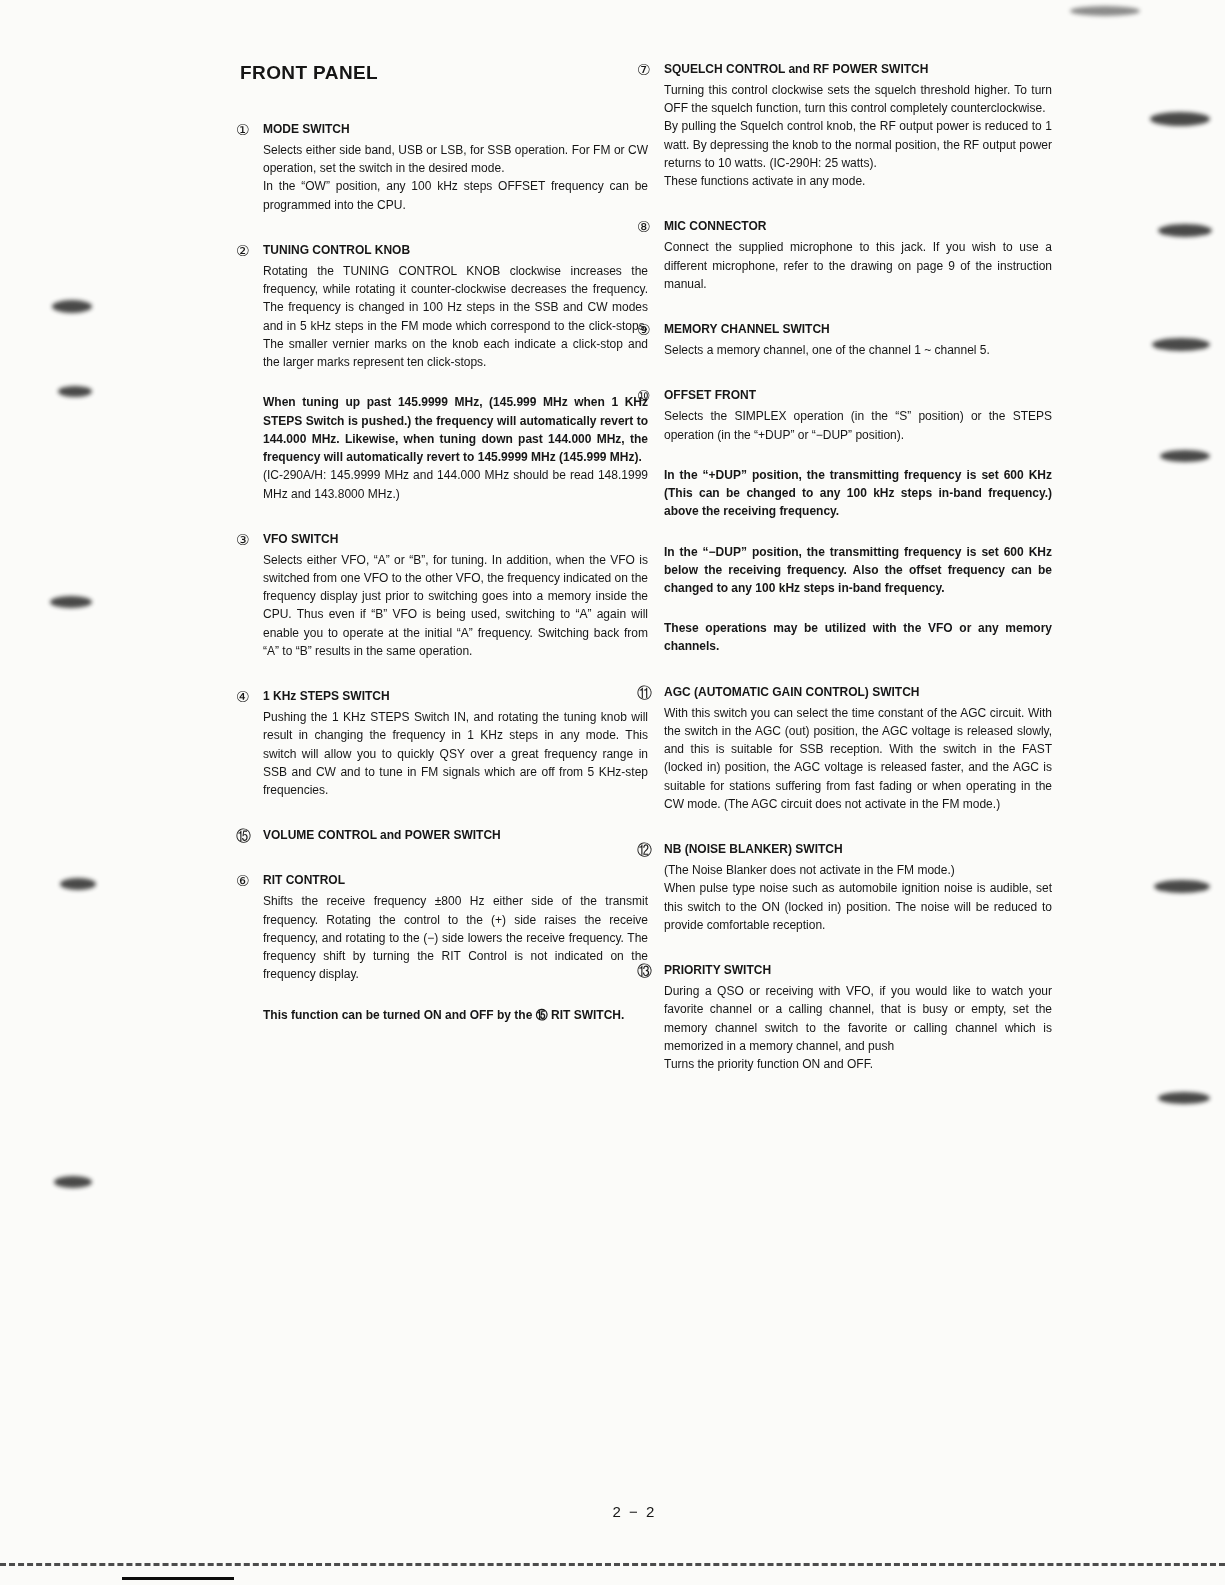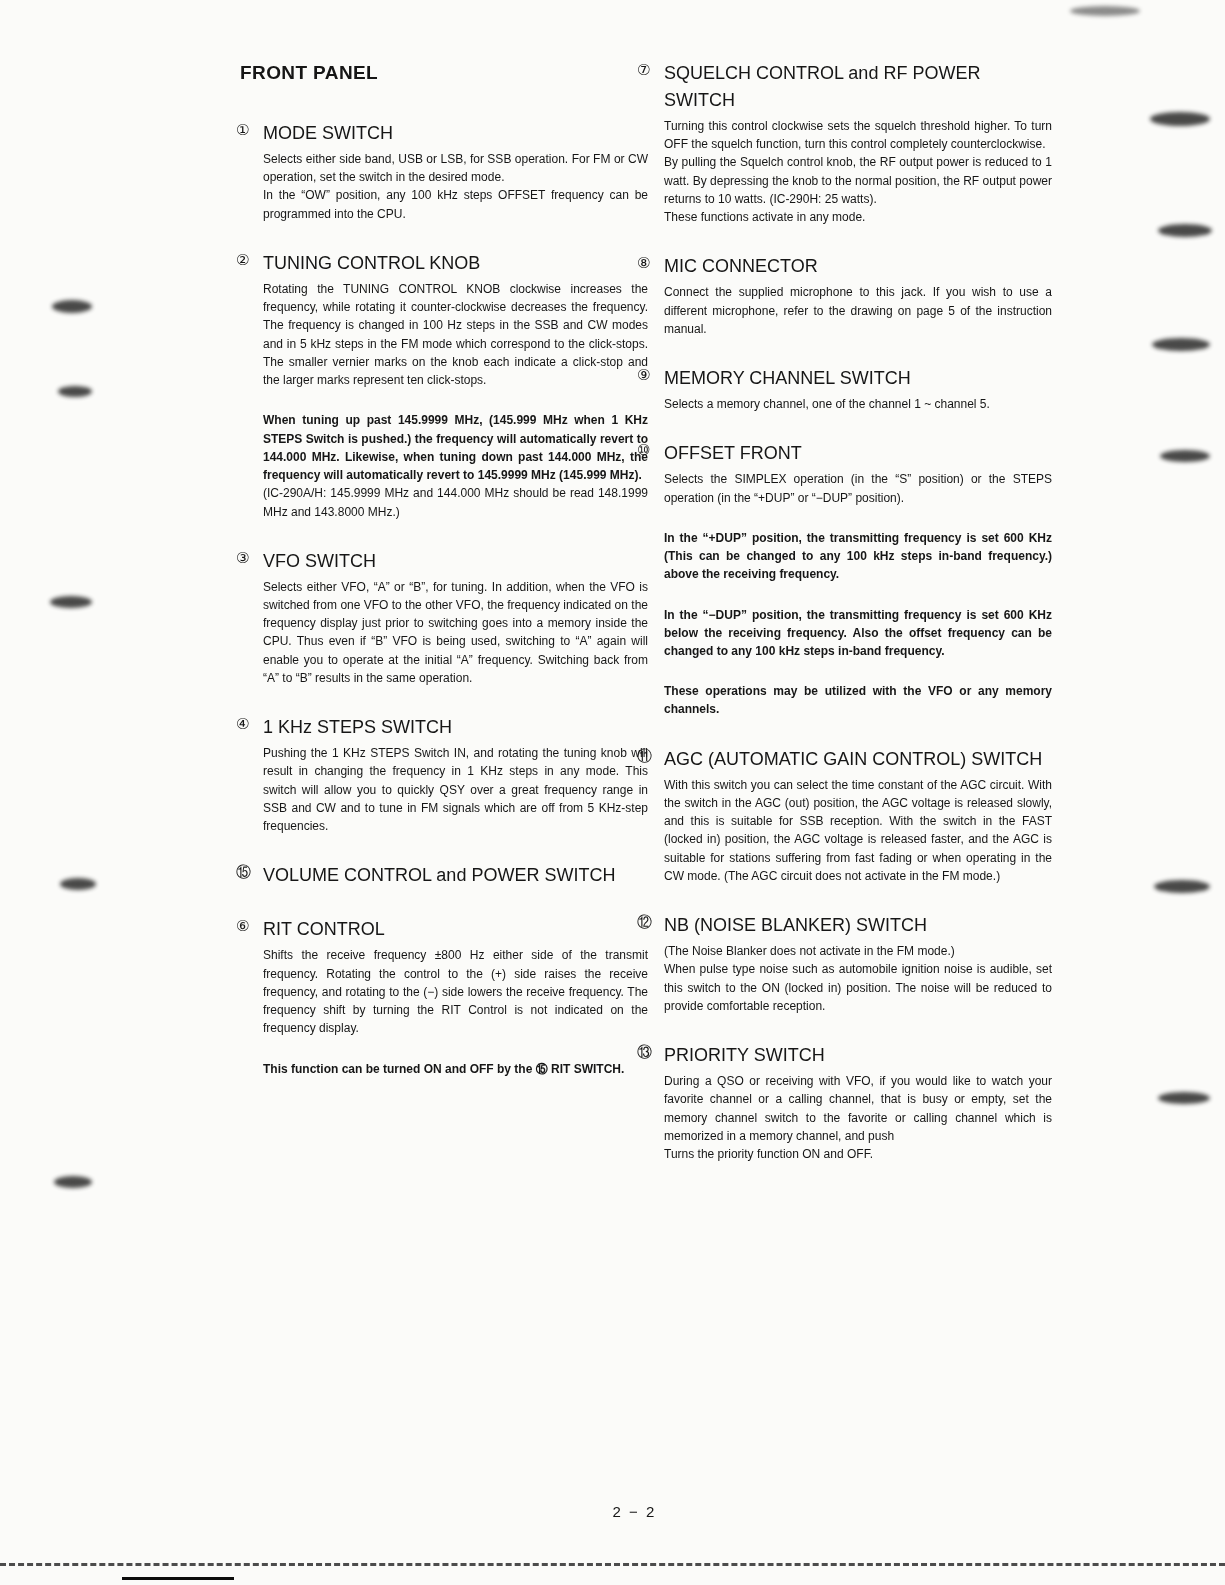"SQUELCH CONTROL and RF POWER" .head { font-size: 18px -> 12px; font-weight: normal -> bold }
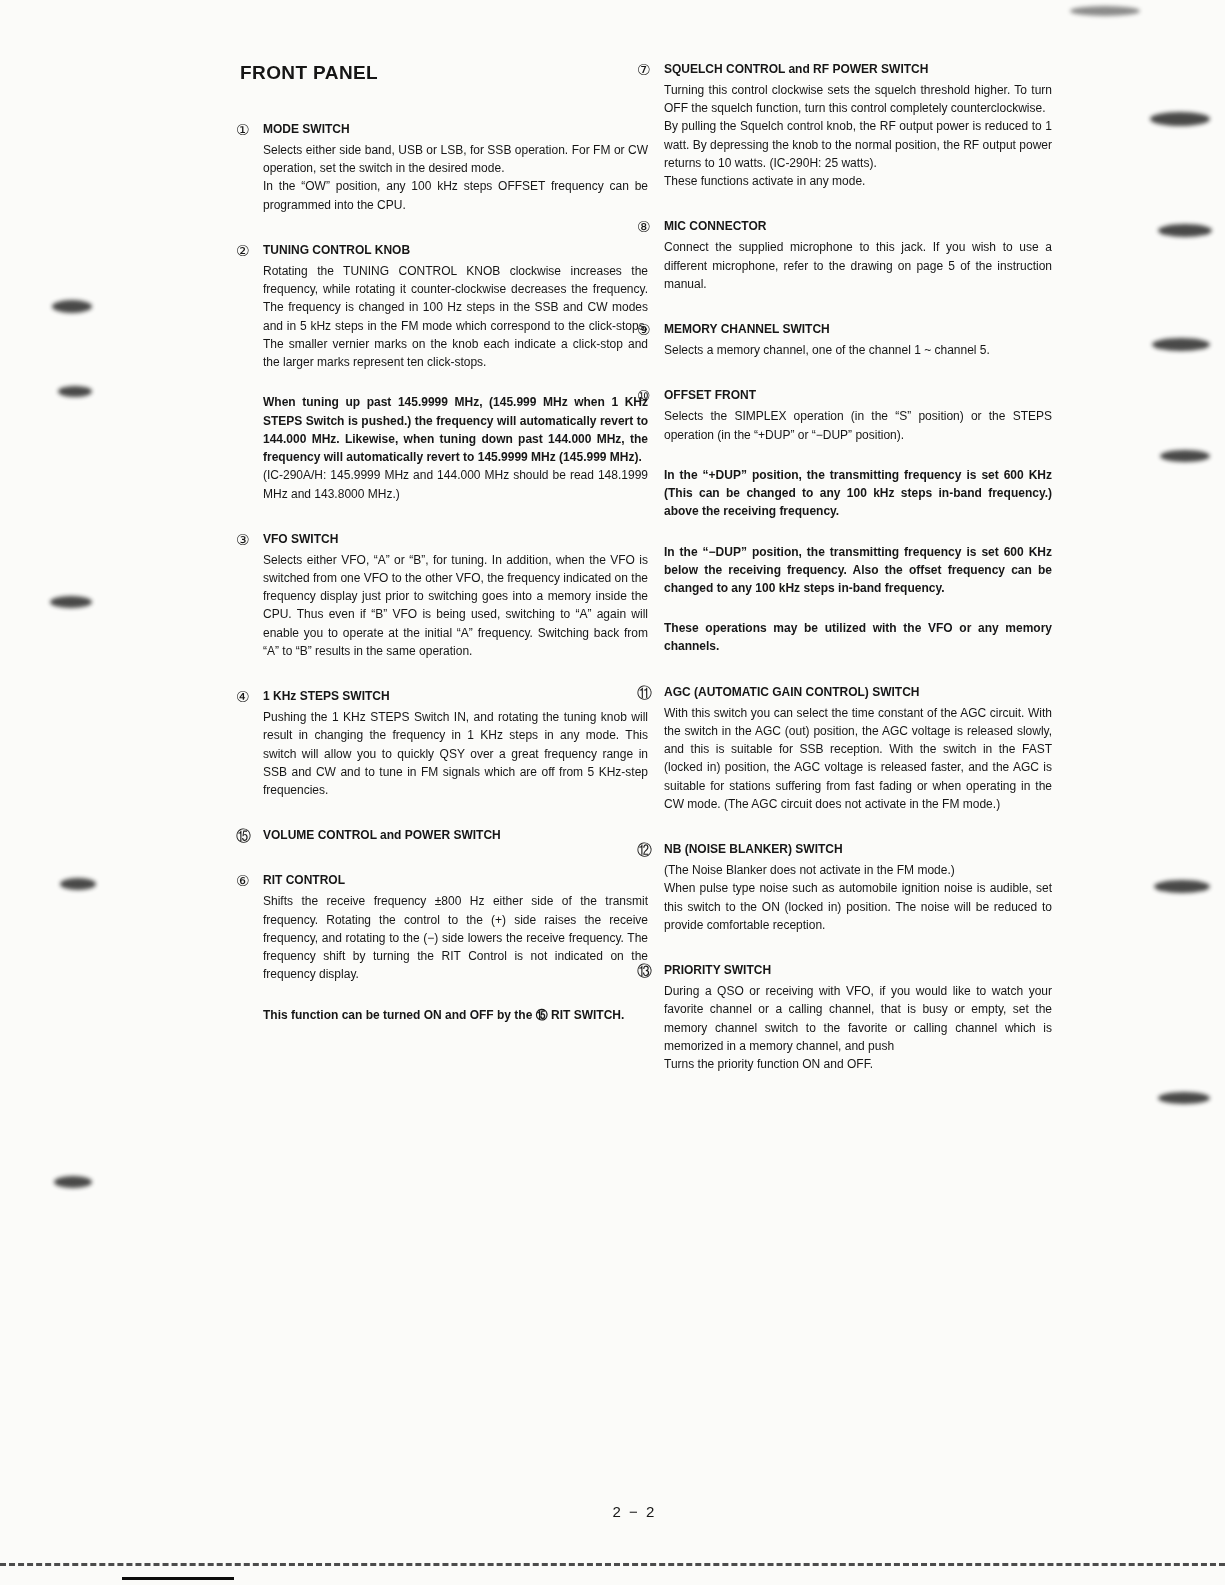"Connect the supplied microphone to" p { text: 5 -> 9 }
